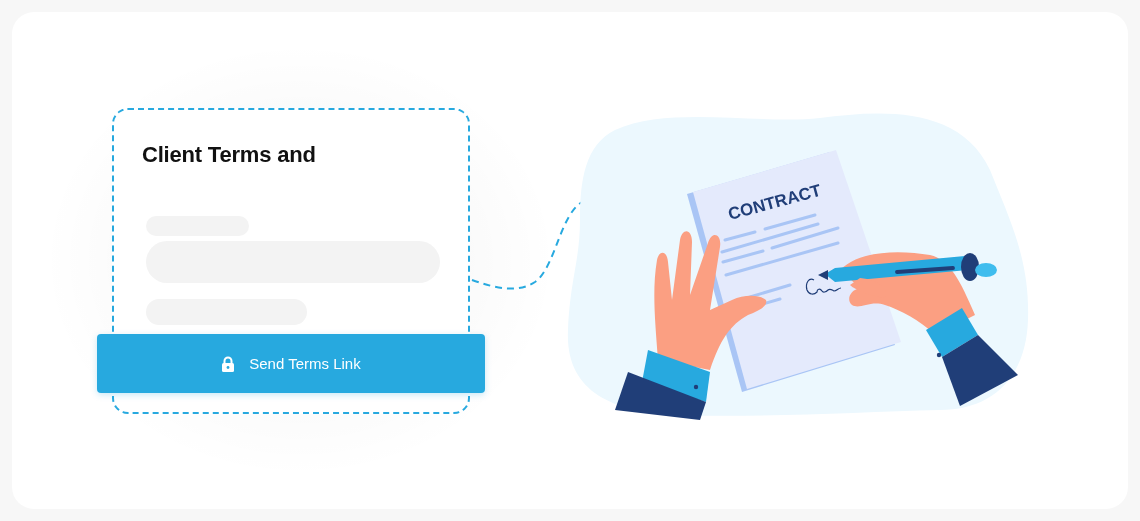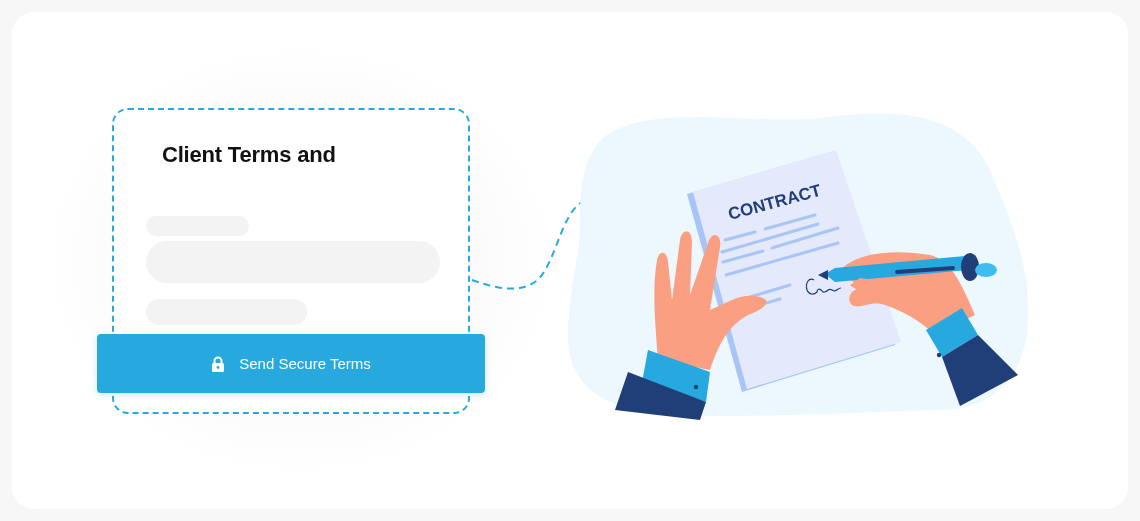"Client Terms and" .card-title { left: 48px -> 28px }
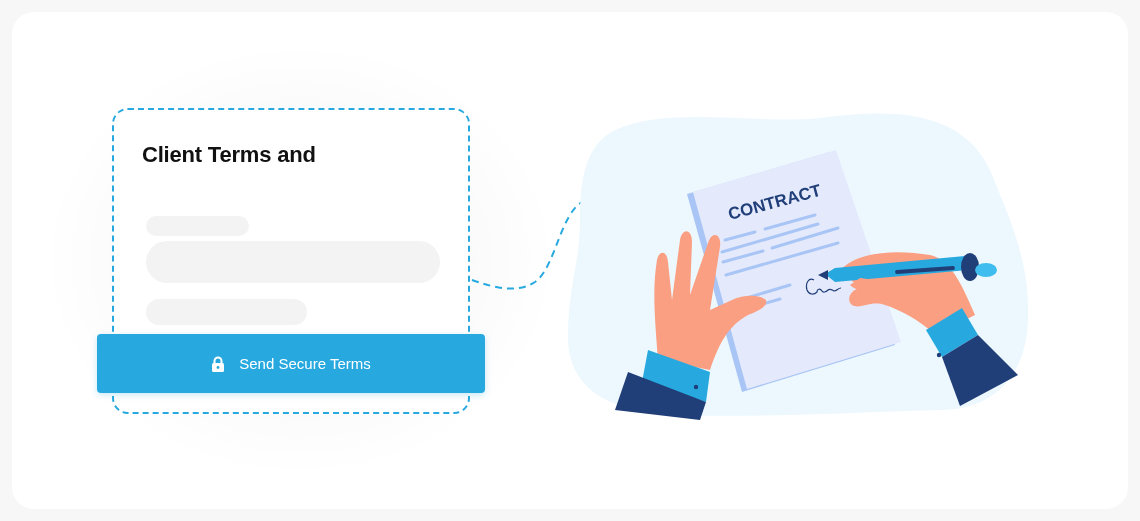"Send Secure Terms" span { text: Secure Terms -> Terms Link }
